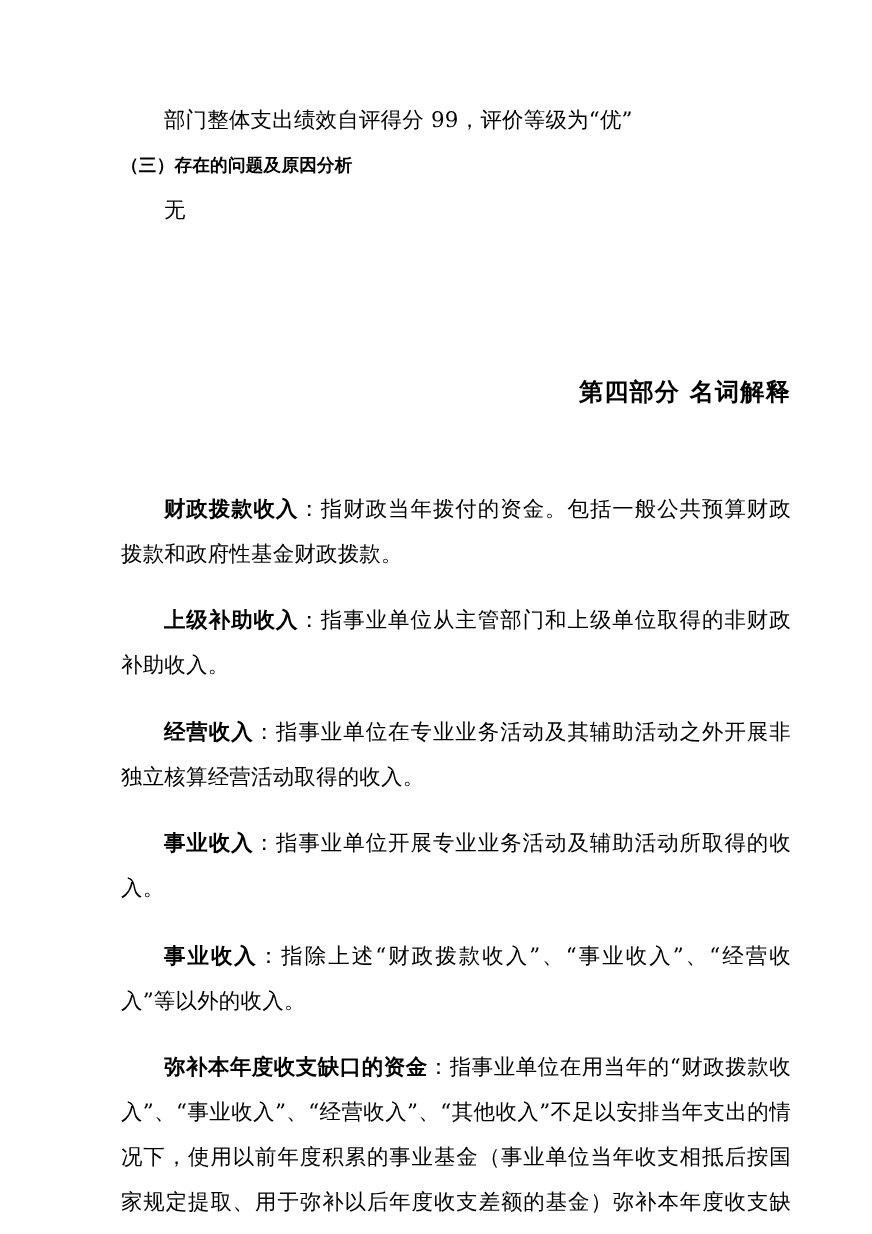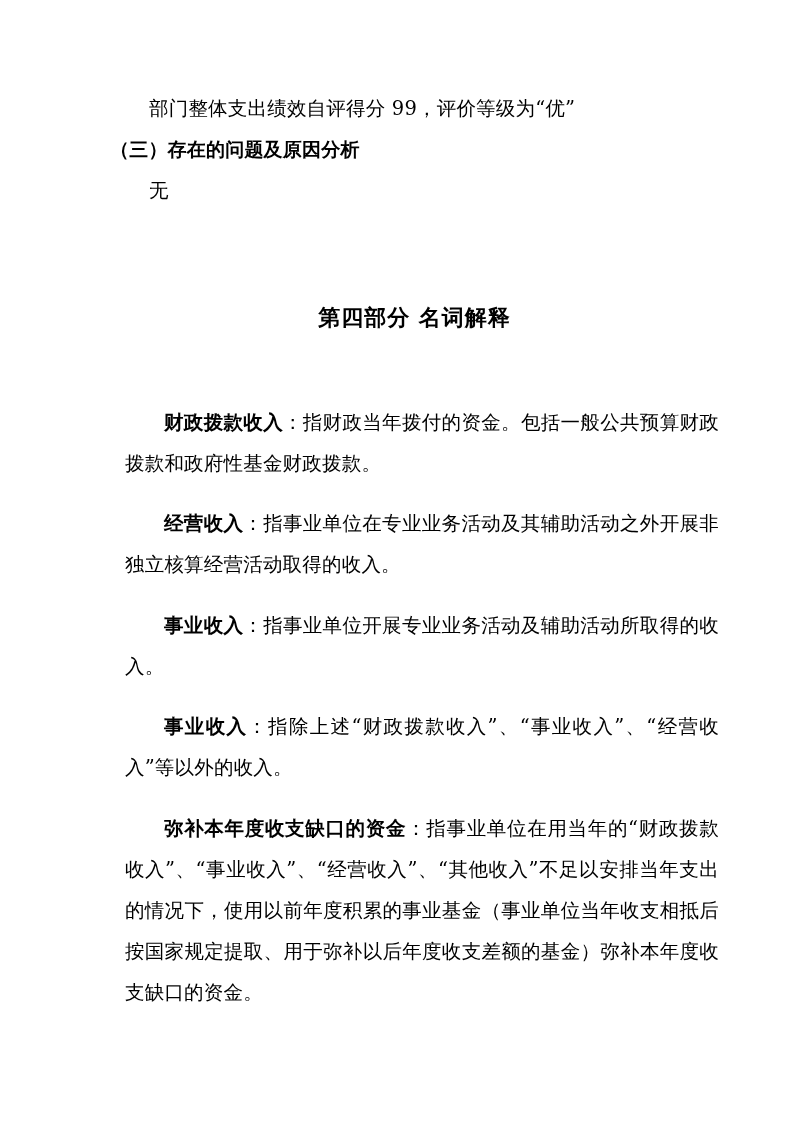"（三）存在的问题及原因分析" .heading-sub { font-size: 19px -> 16px }
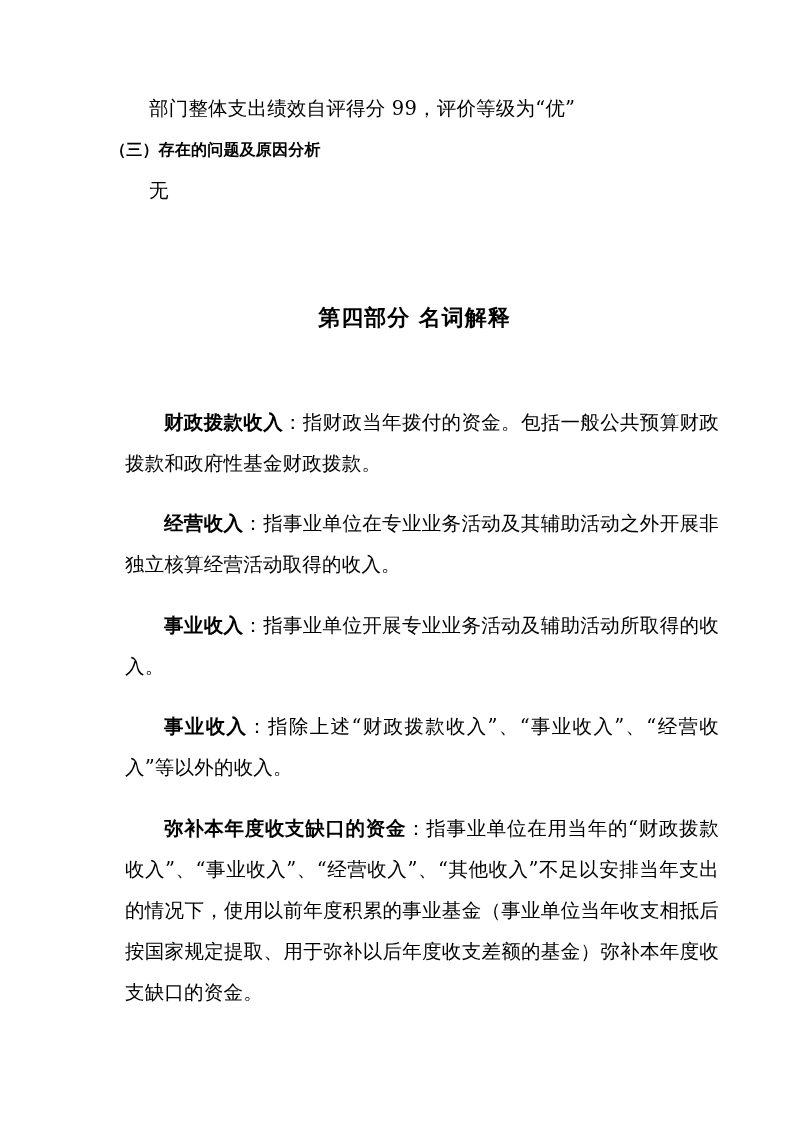"第四部分 名词解释" .part-title { margin-top: none -> 40px; text-align: center -> right }
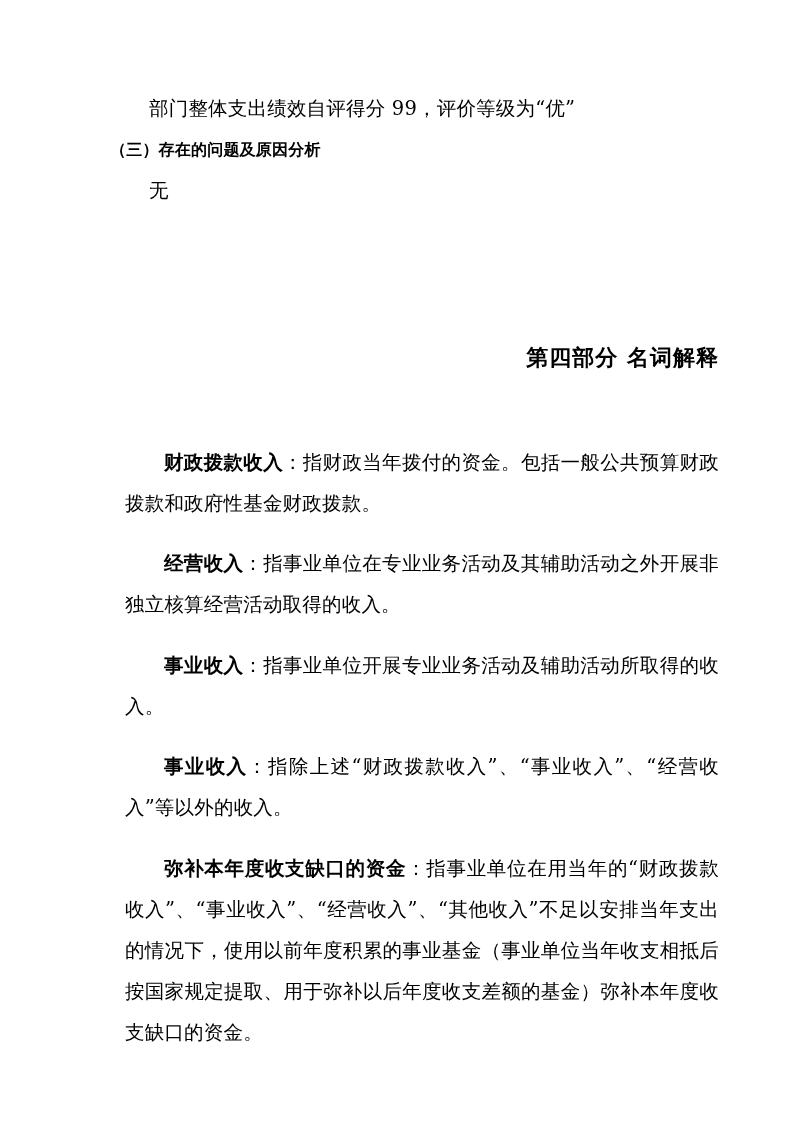"财政拨款收入：指财政当年拨付的资金。包括一般公共预算财政拨款和政府性基金财政拨款" .para { margin-left: 15px -> none }
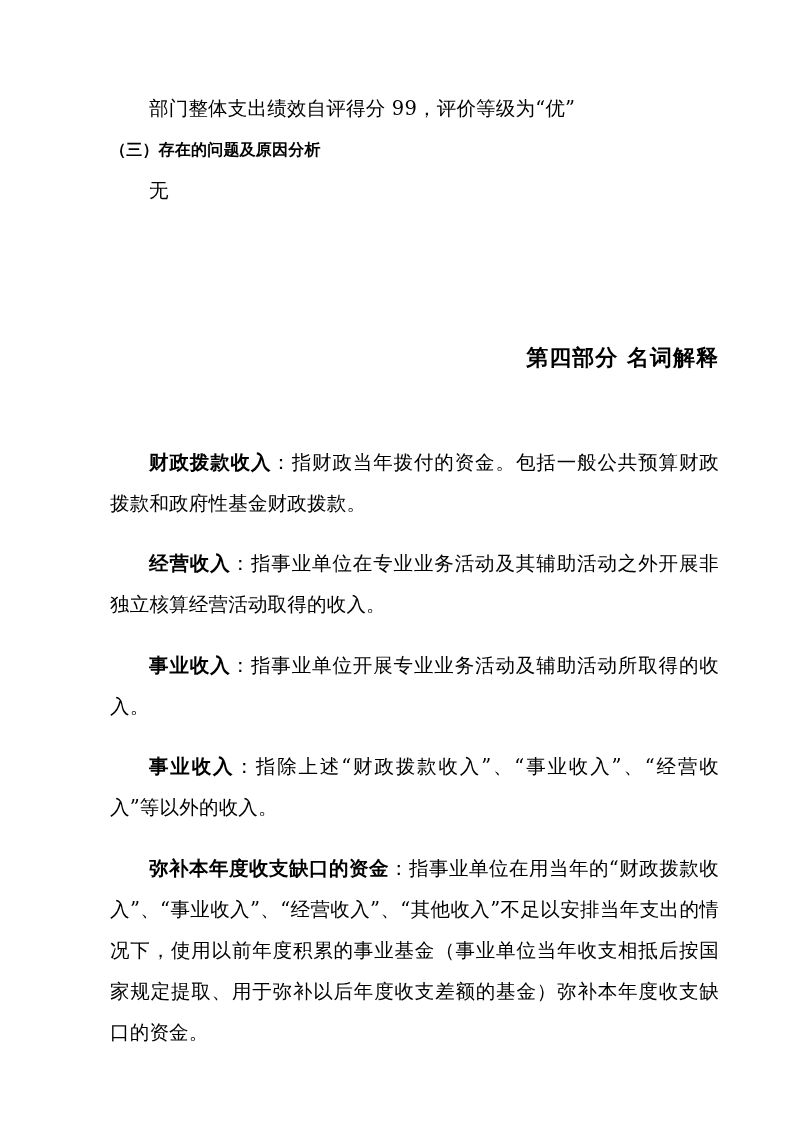"上级补助收入：指事业单位从主管部门和上级单位取得的非财政补助收入。" p.para { html: none -> <p> <span>上级补助收入</span><span>：</span><span>指事业单位从主管部门和上级单位取得的非财政补助收入。</span> </p> }
